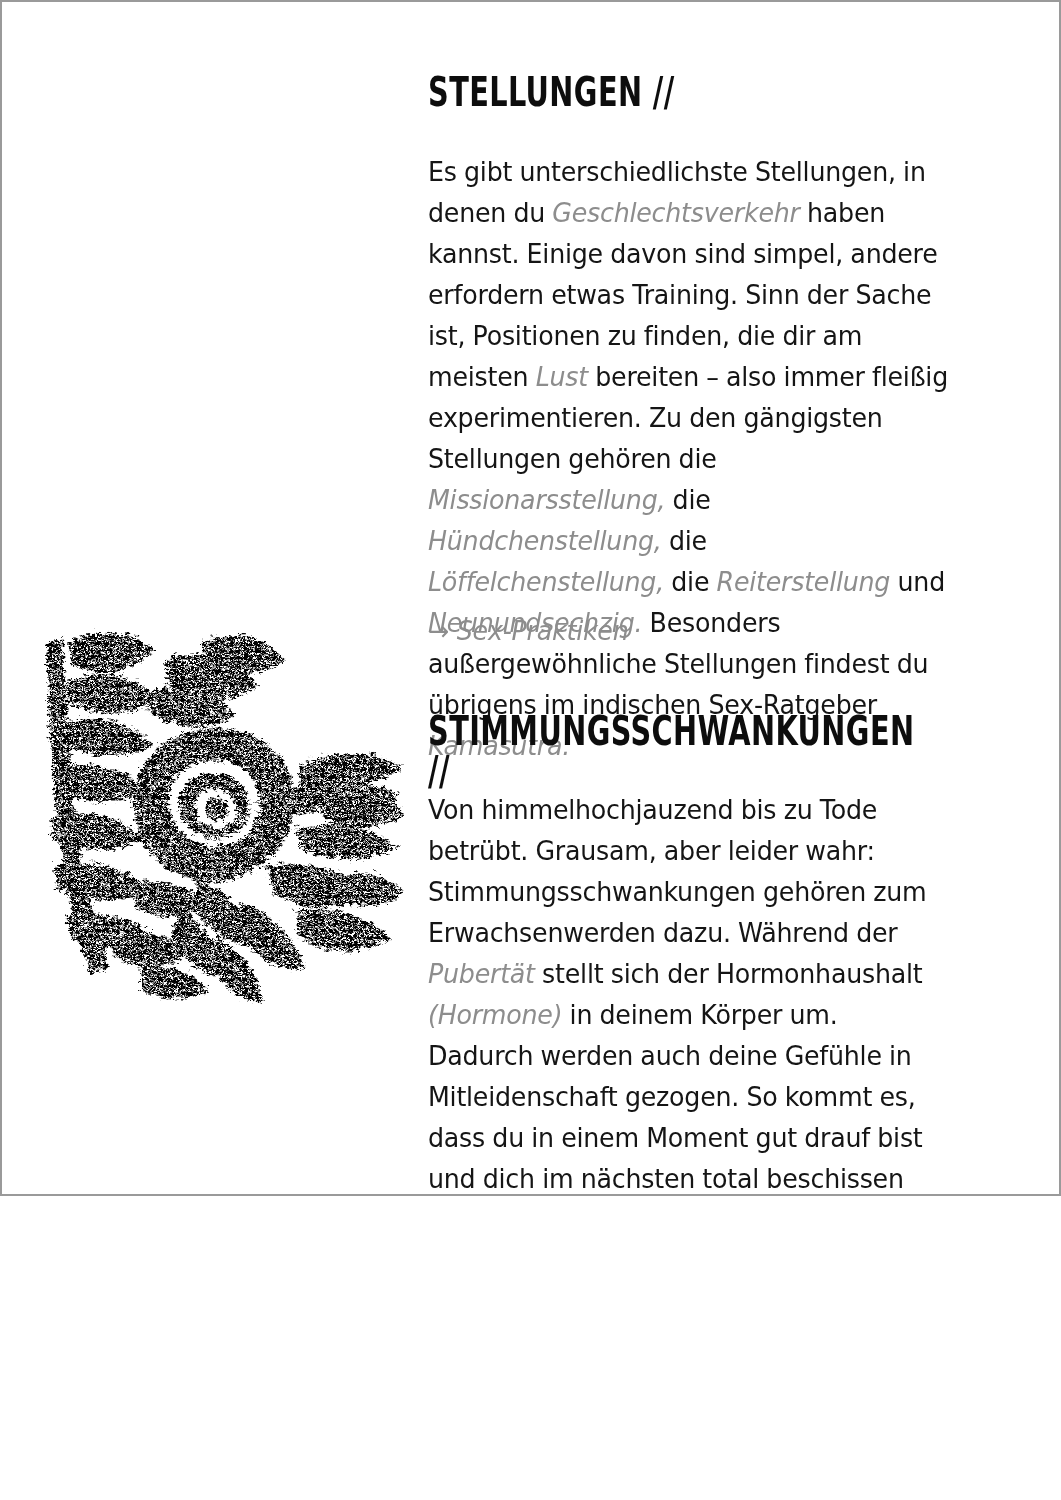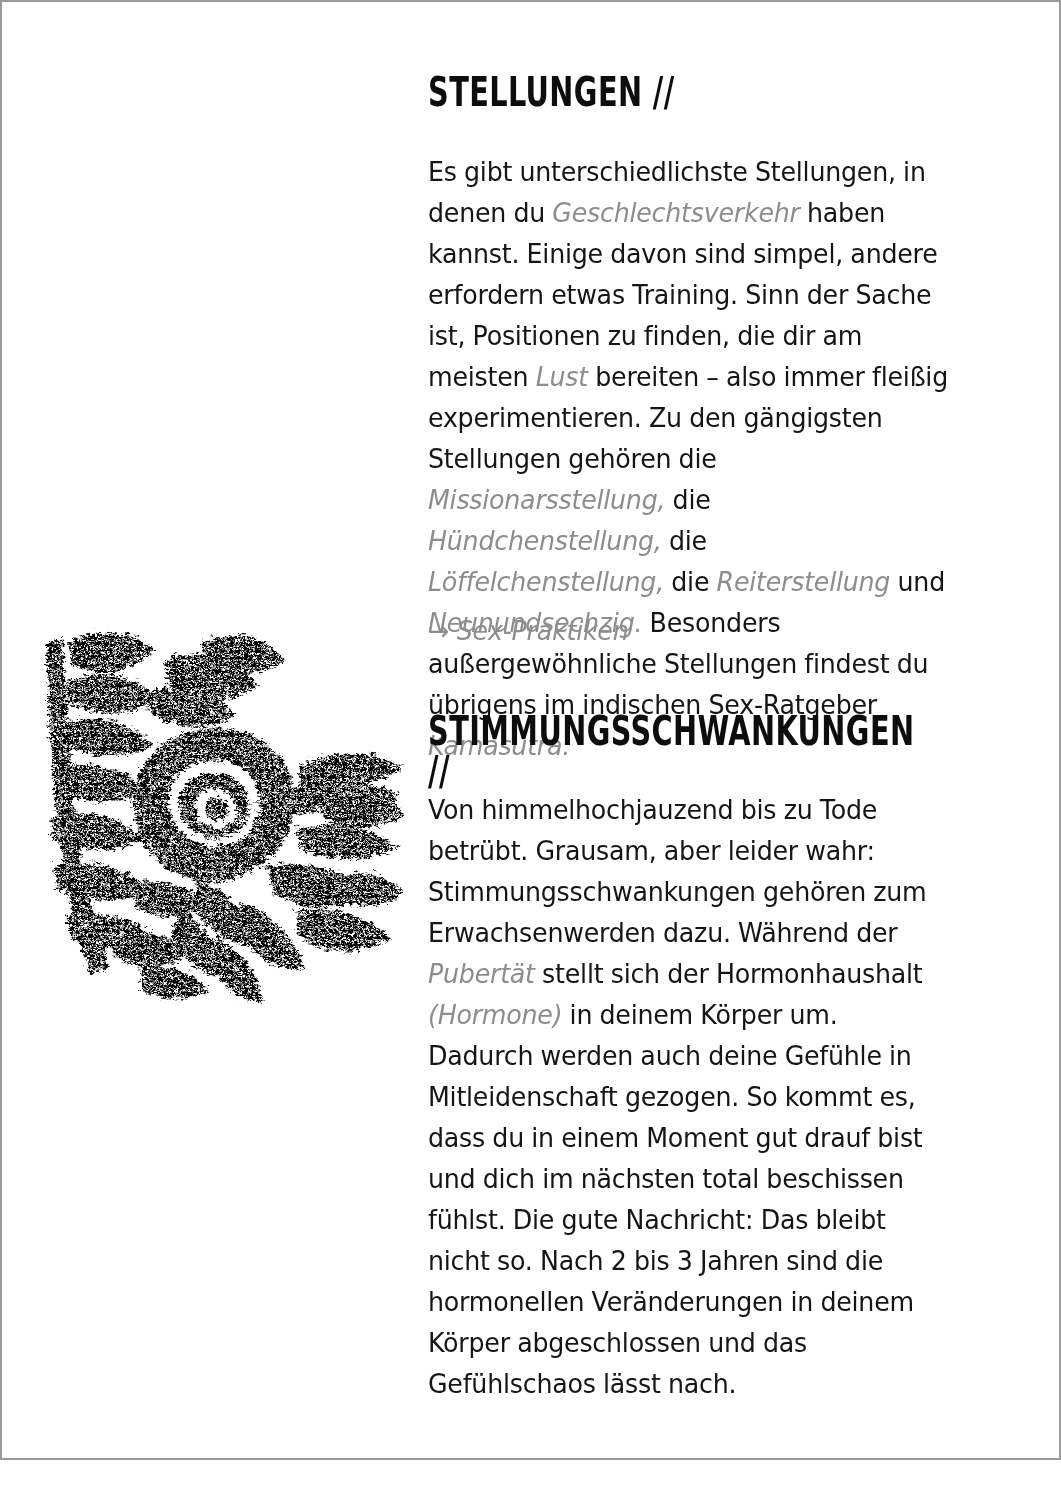"STELLUNGEN //" #page { height: 1460px -> 1196px }
